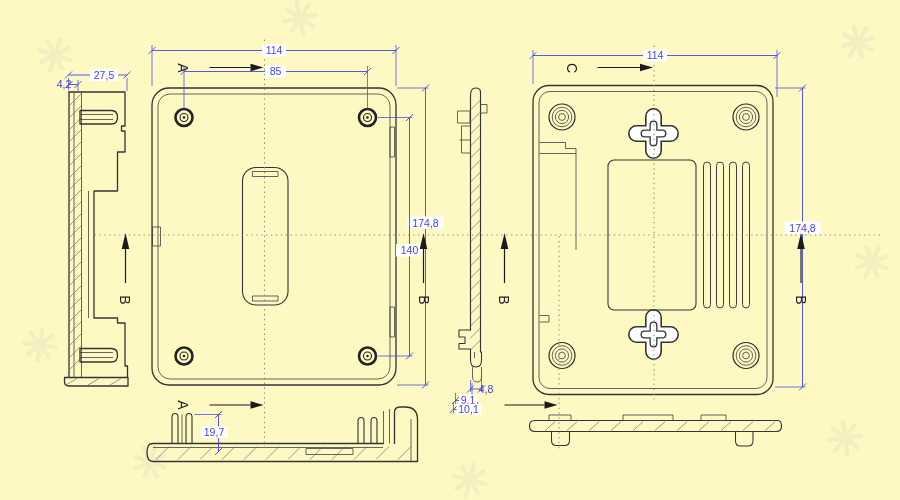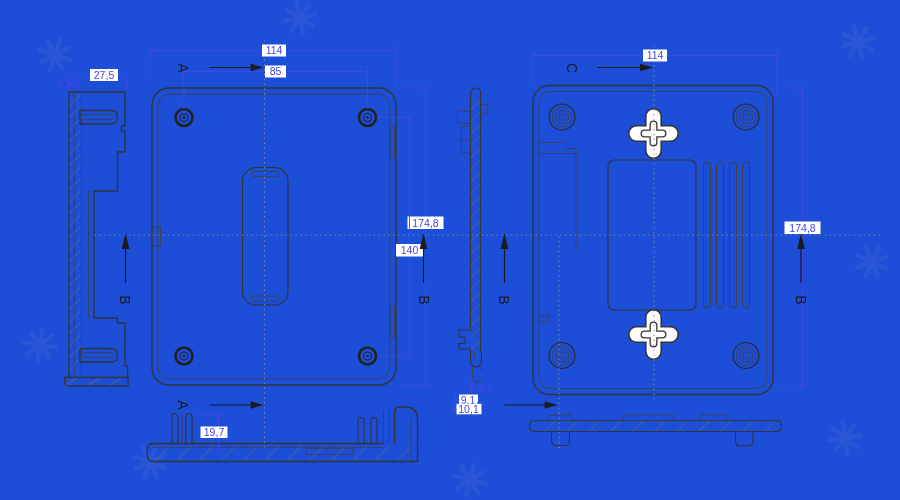"114" .stage { background: #1d4ed8 -> #fef9c3 }
